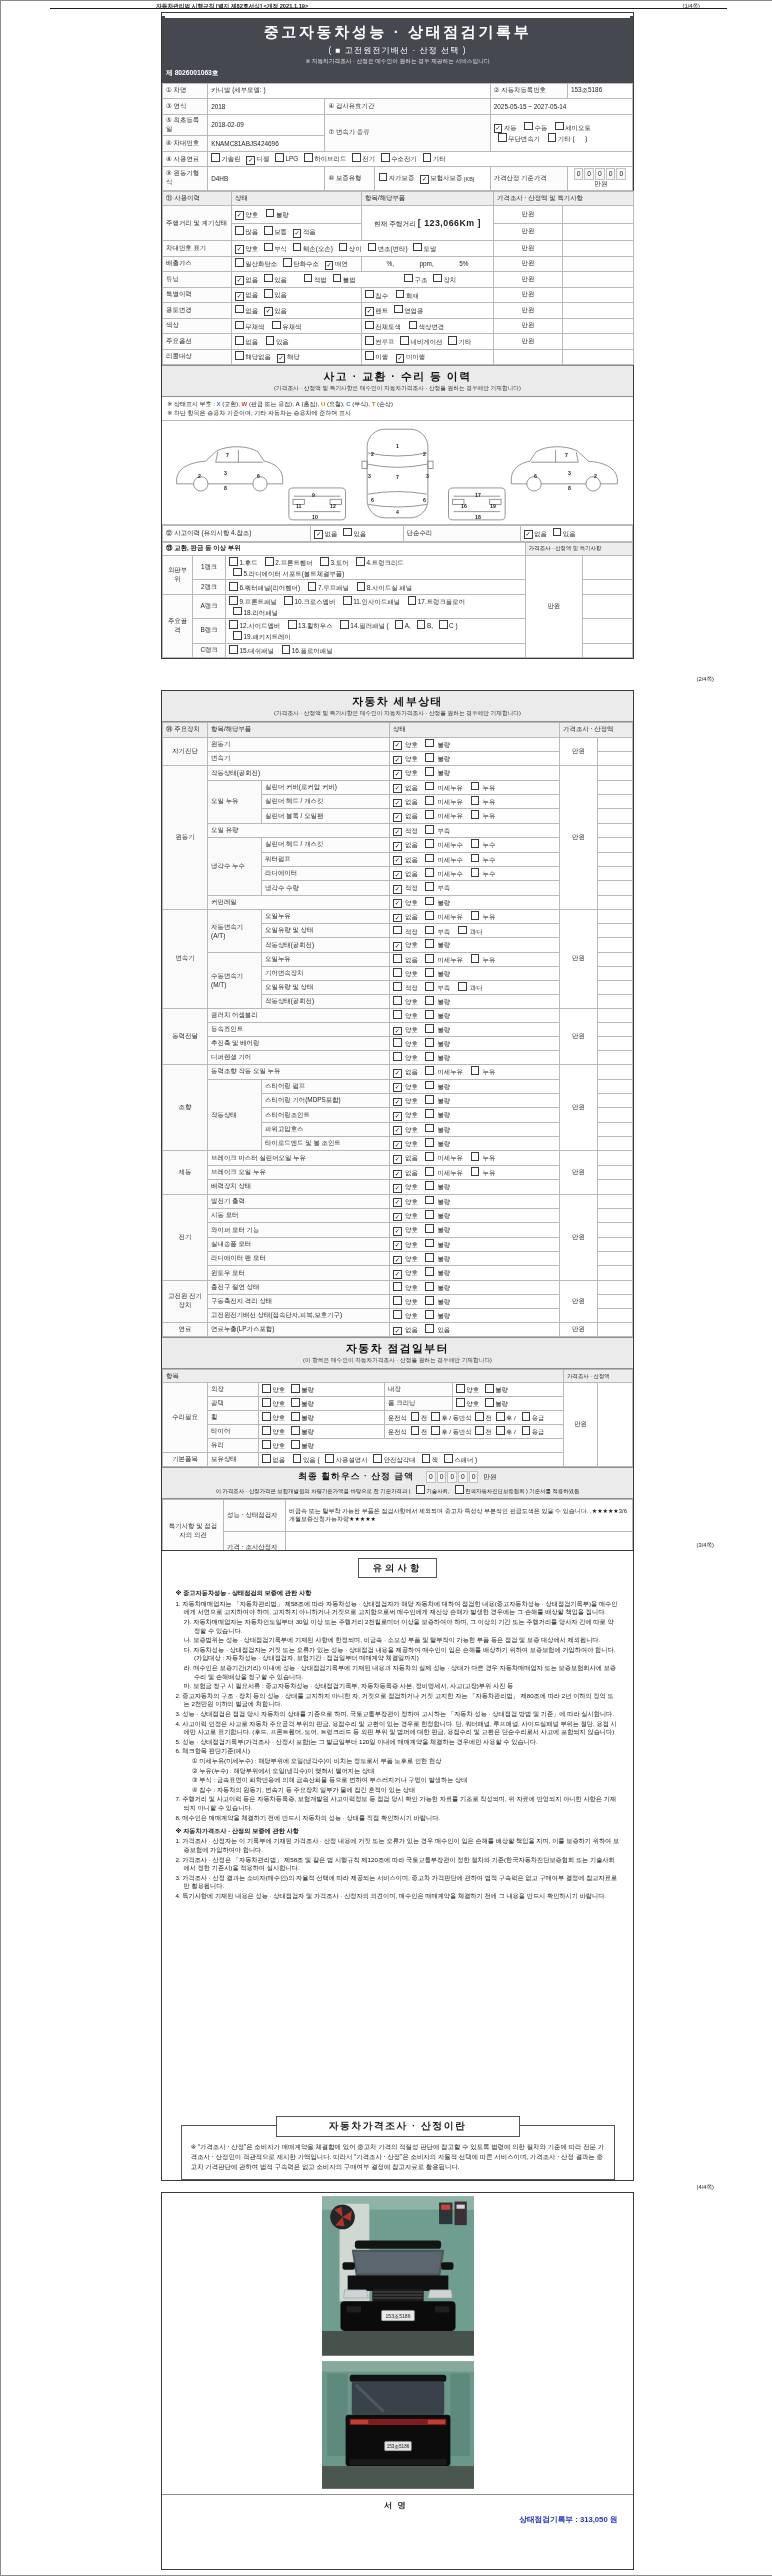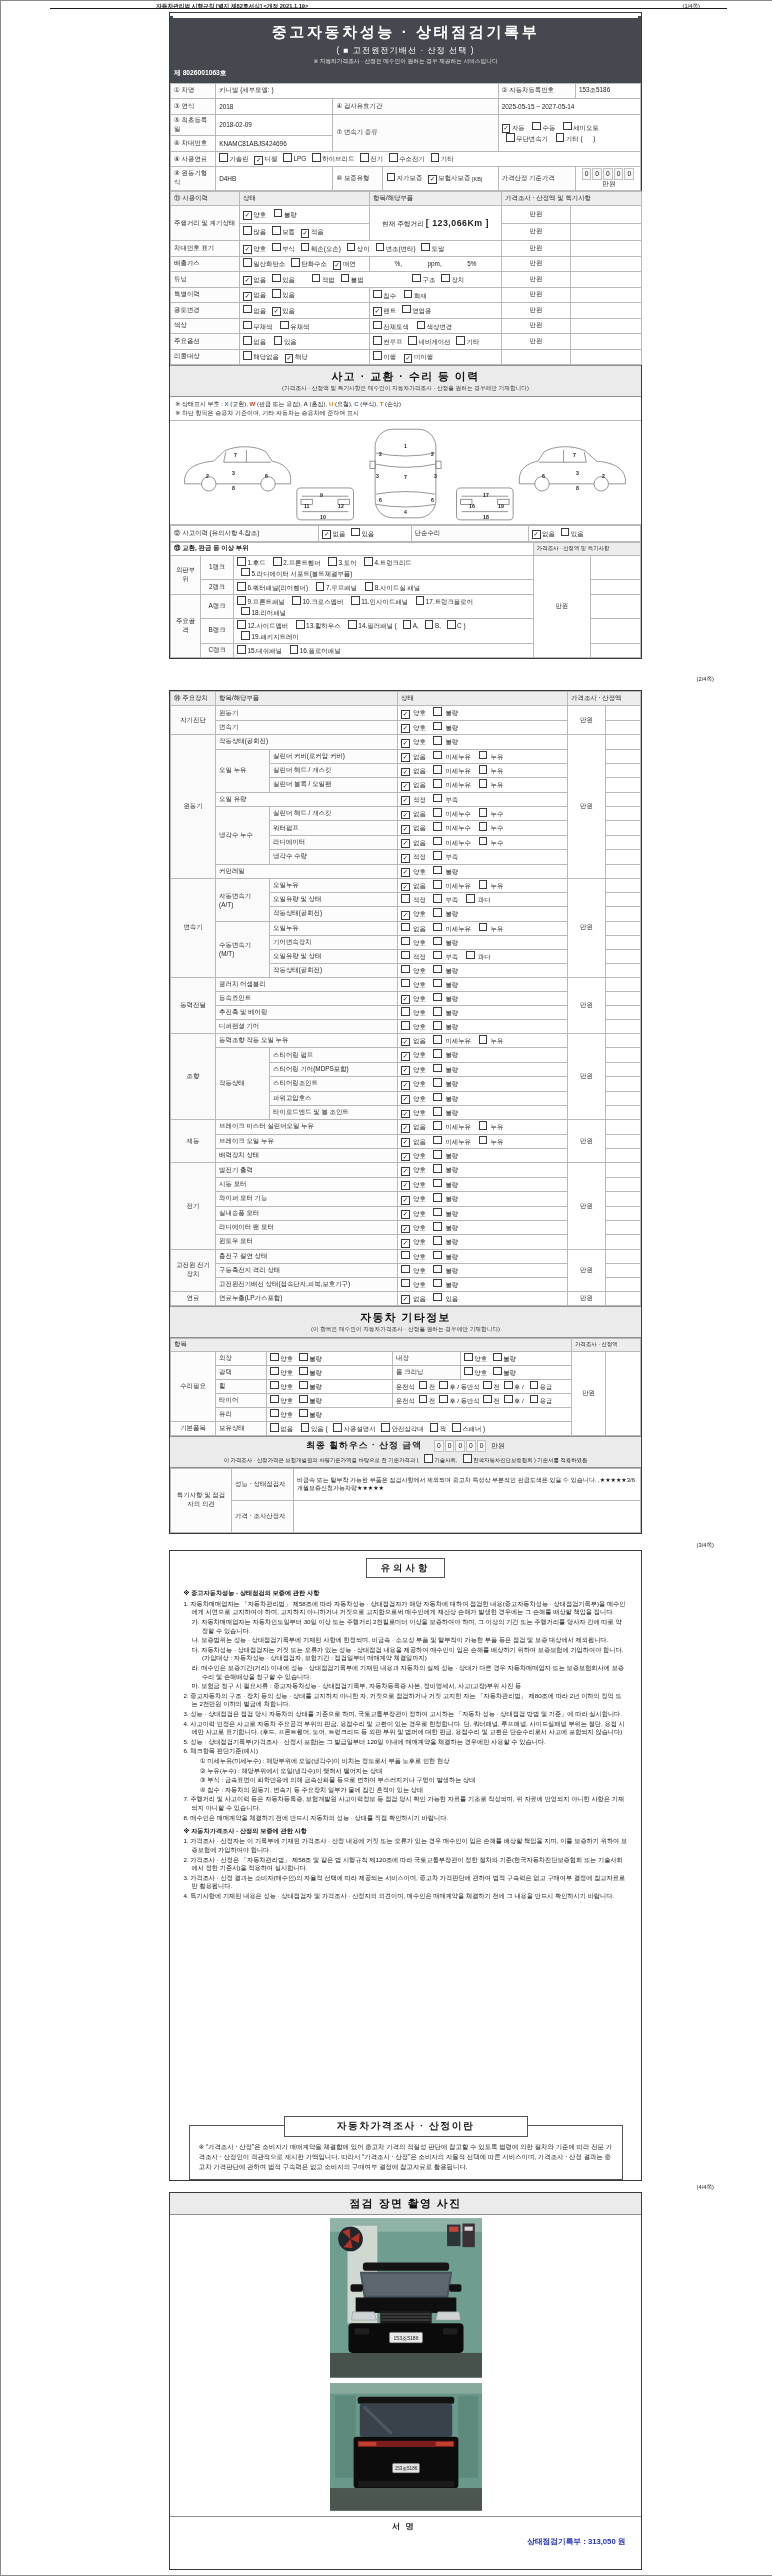"중고자동차성능 · 상태점검기록부" .block { margin-left: 8px -> none }
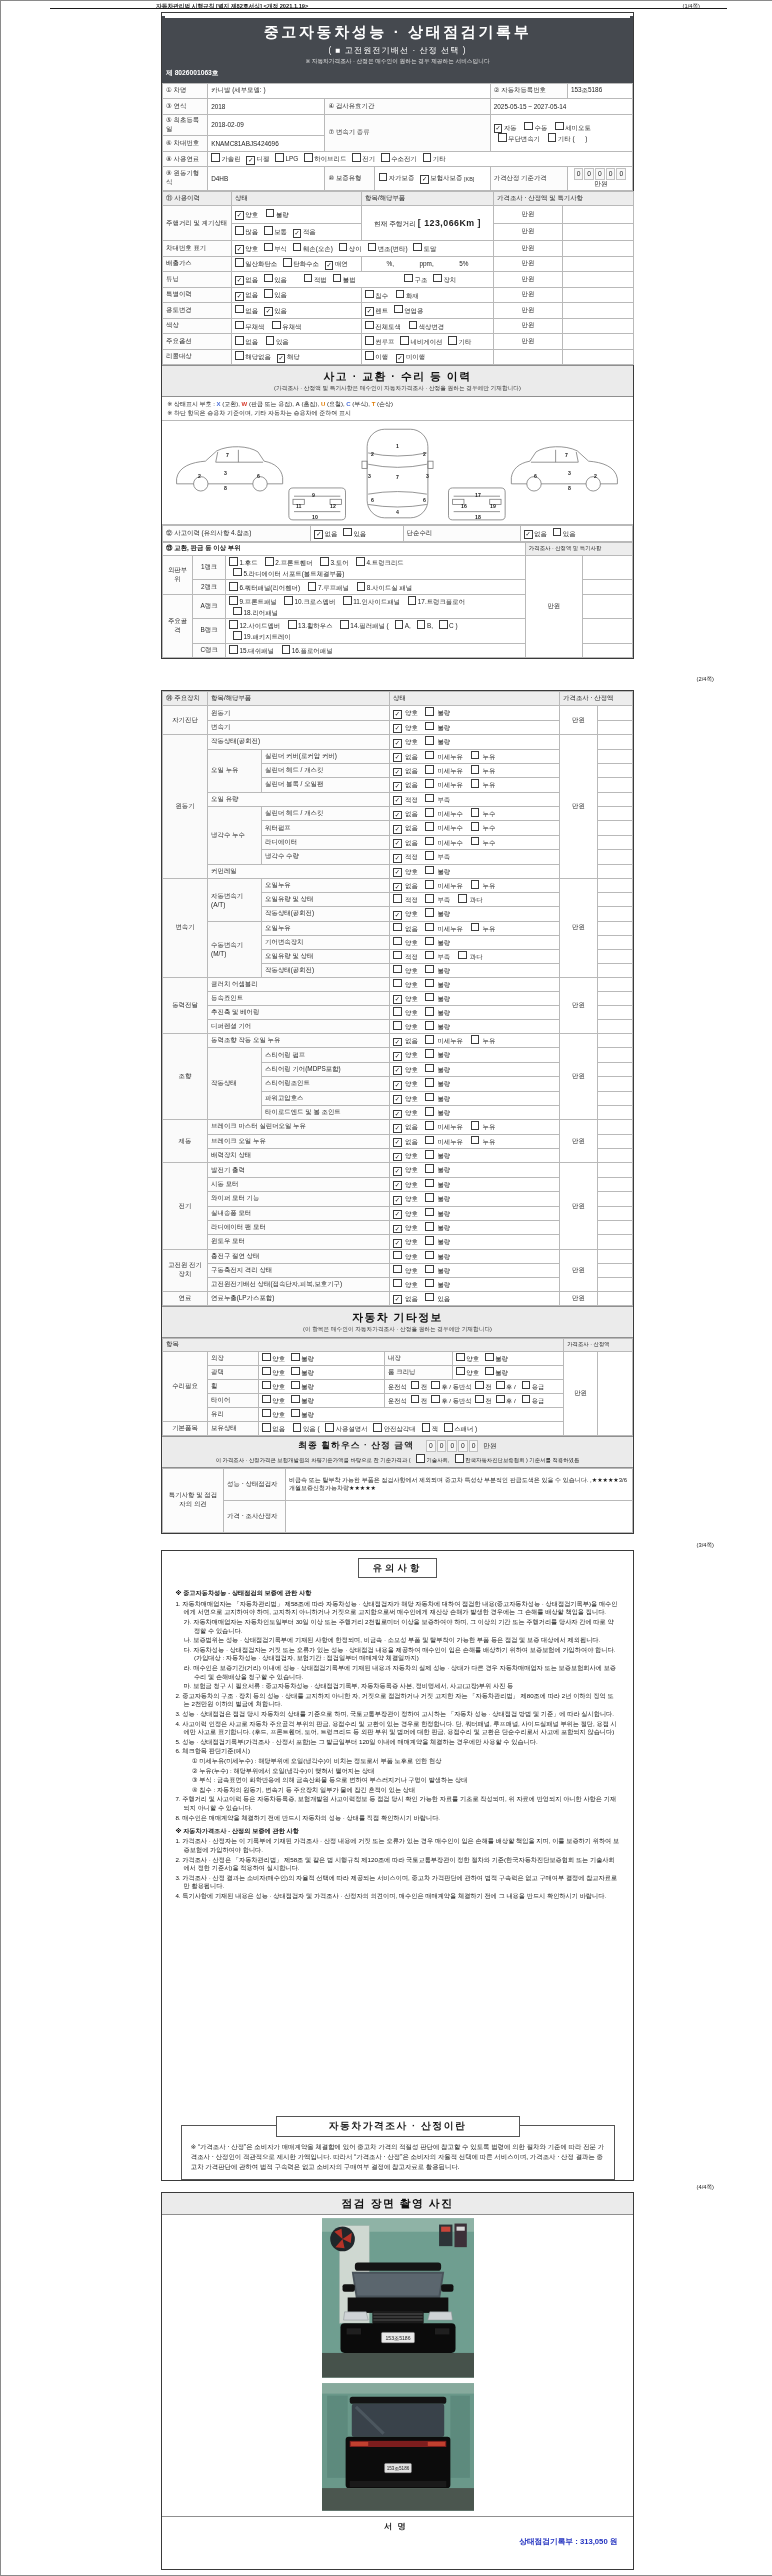"자동차 세부상태" div.band { html: none -> <div> <div>자동차 세부상태</div> <div>(가격조사 · 산정액 및 특기사항은 매수인이 자동차가격조사 · 산정을 원하는 경우에만 기재합니다)</div> </div> }
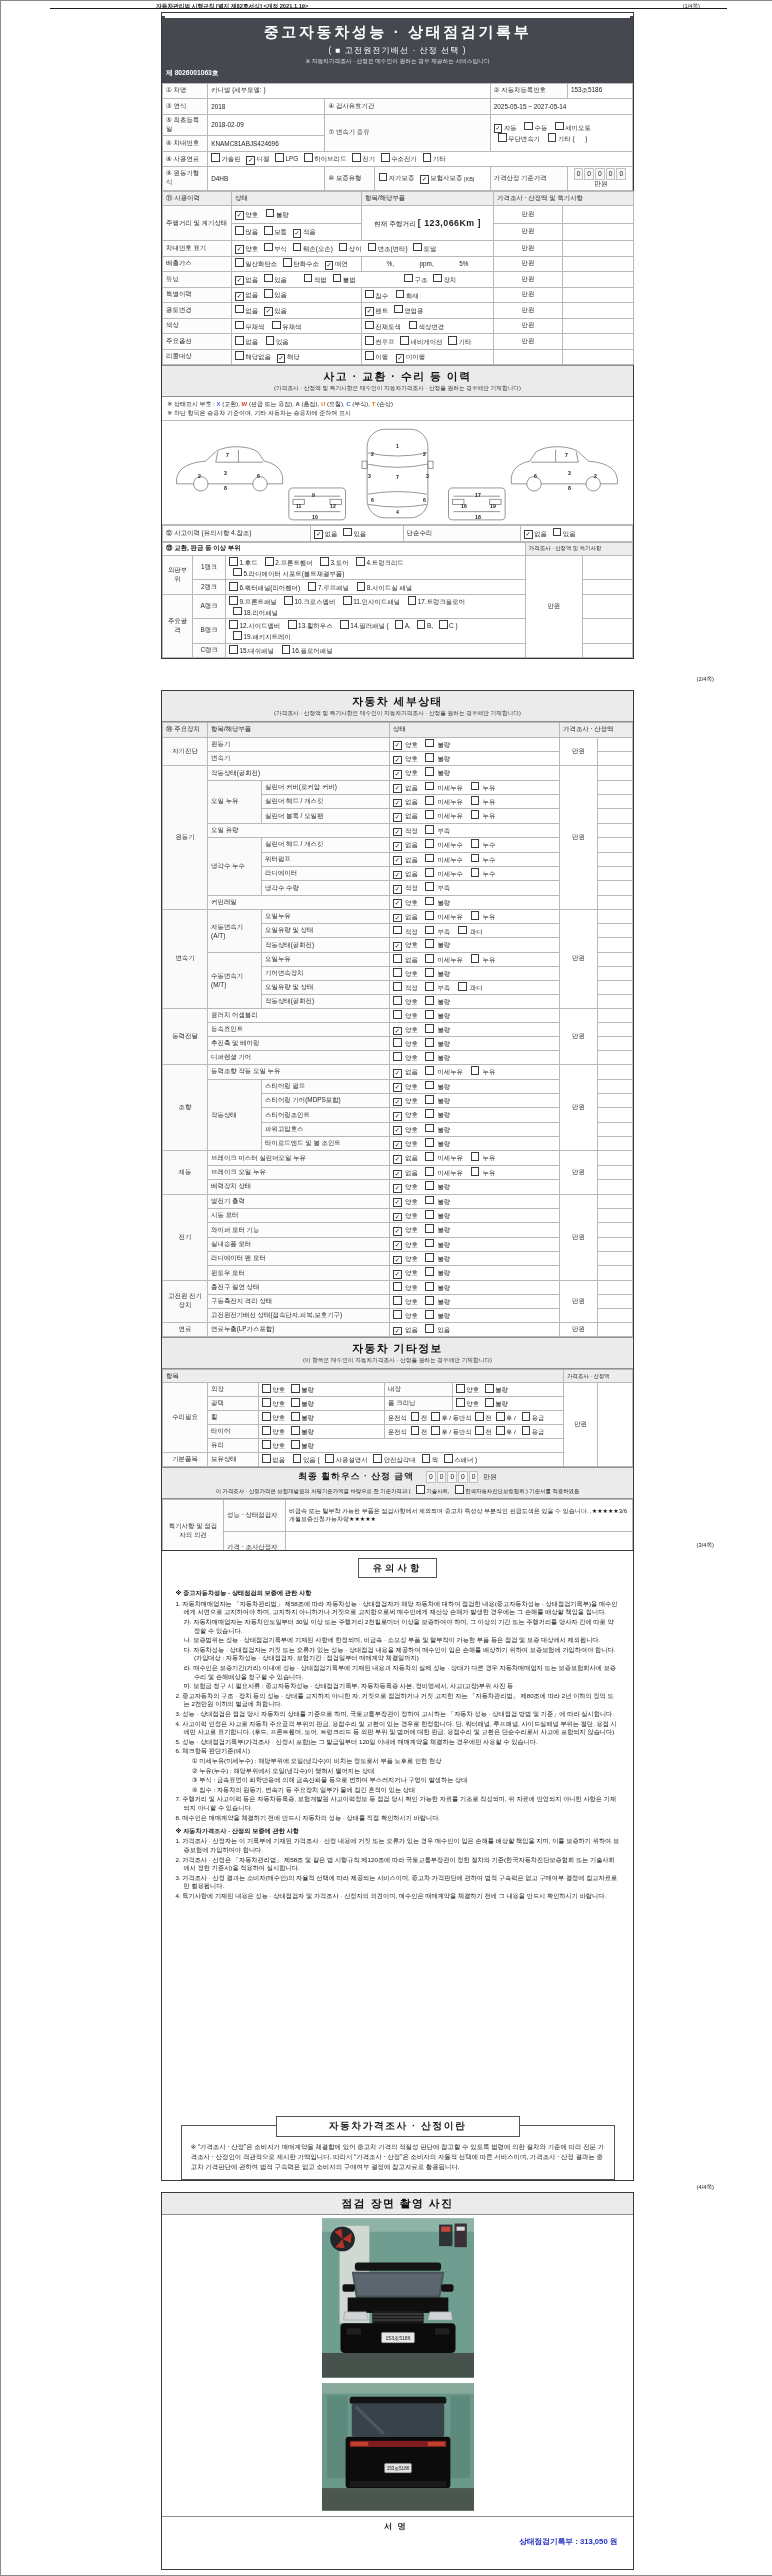"자동차 기타정보" div.band-t { text: 기타정보 -> 점검일부터 }
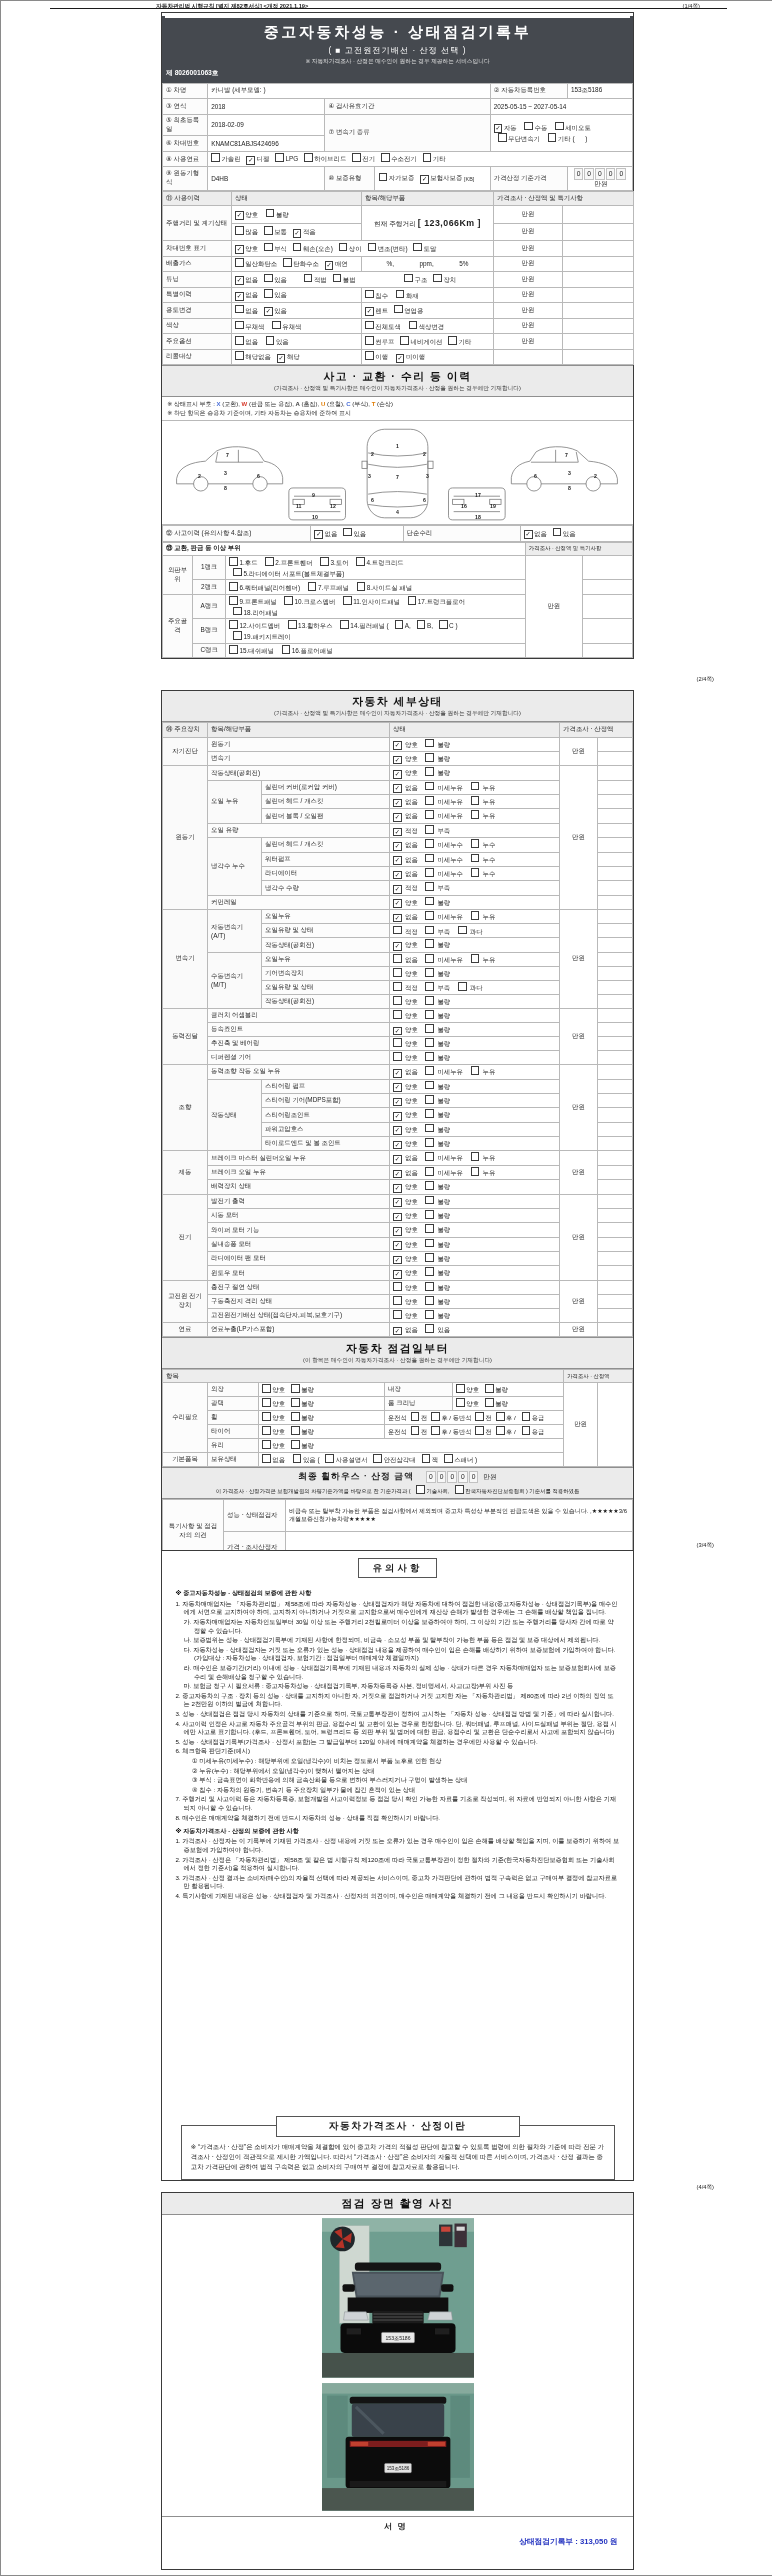"점검 장면 촬영 사진" div.band { html: <div> <div>점검 장면 촬영 사진</div> </div> -> none }
